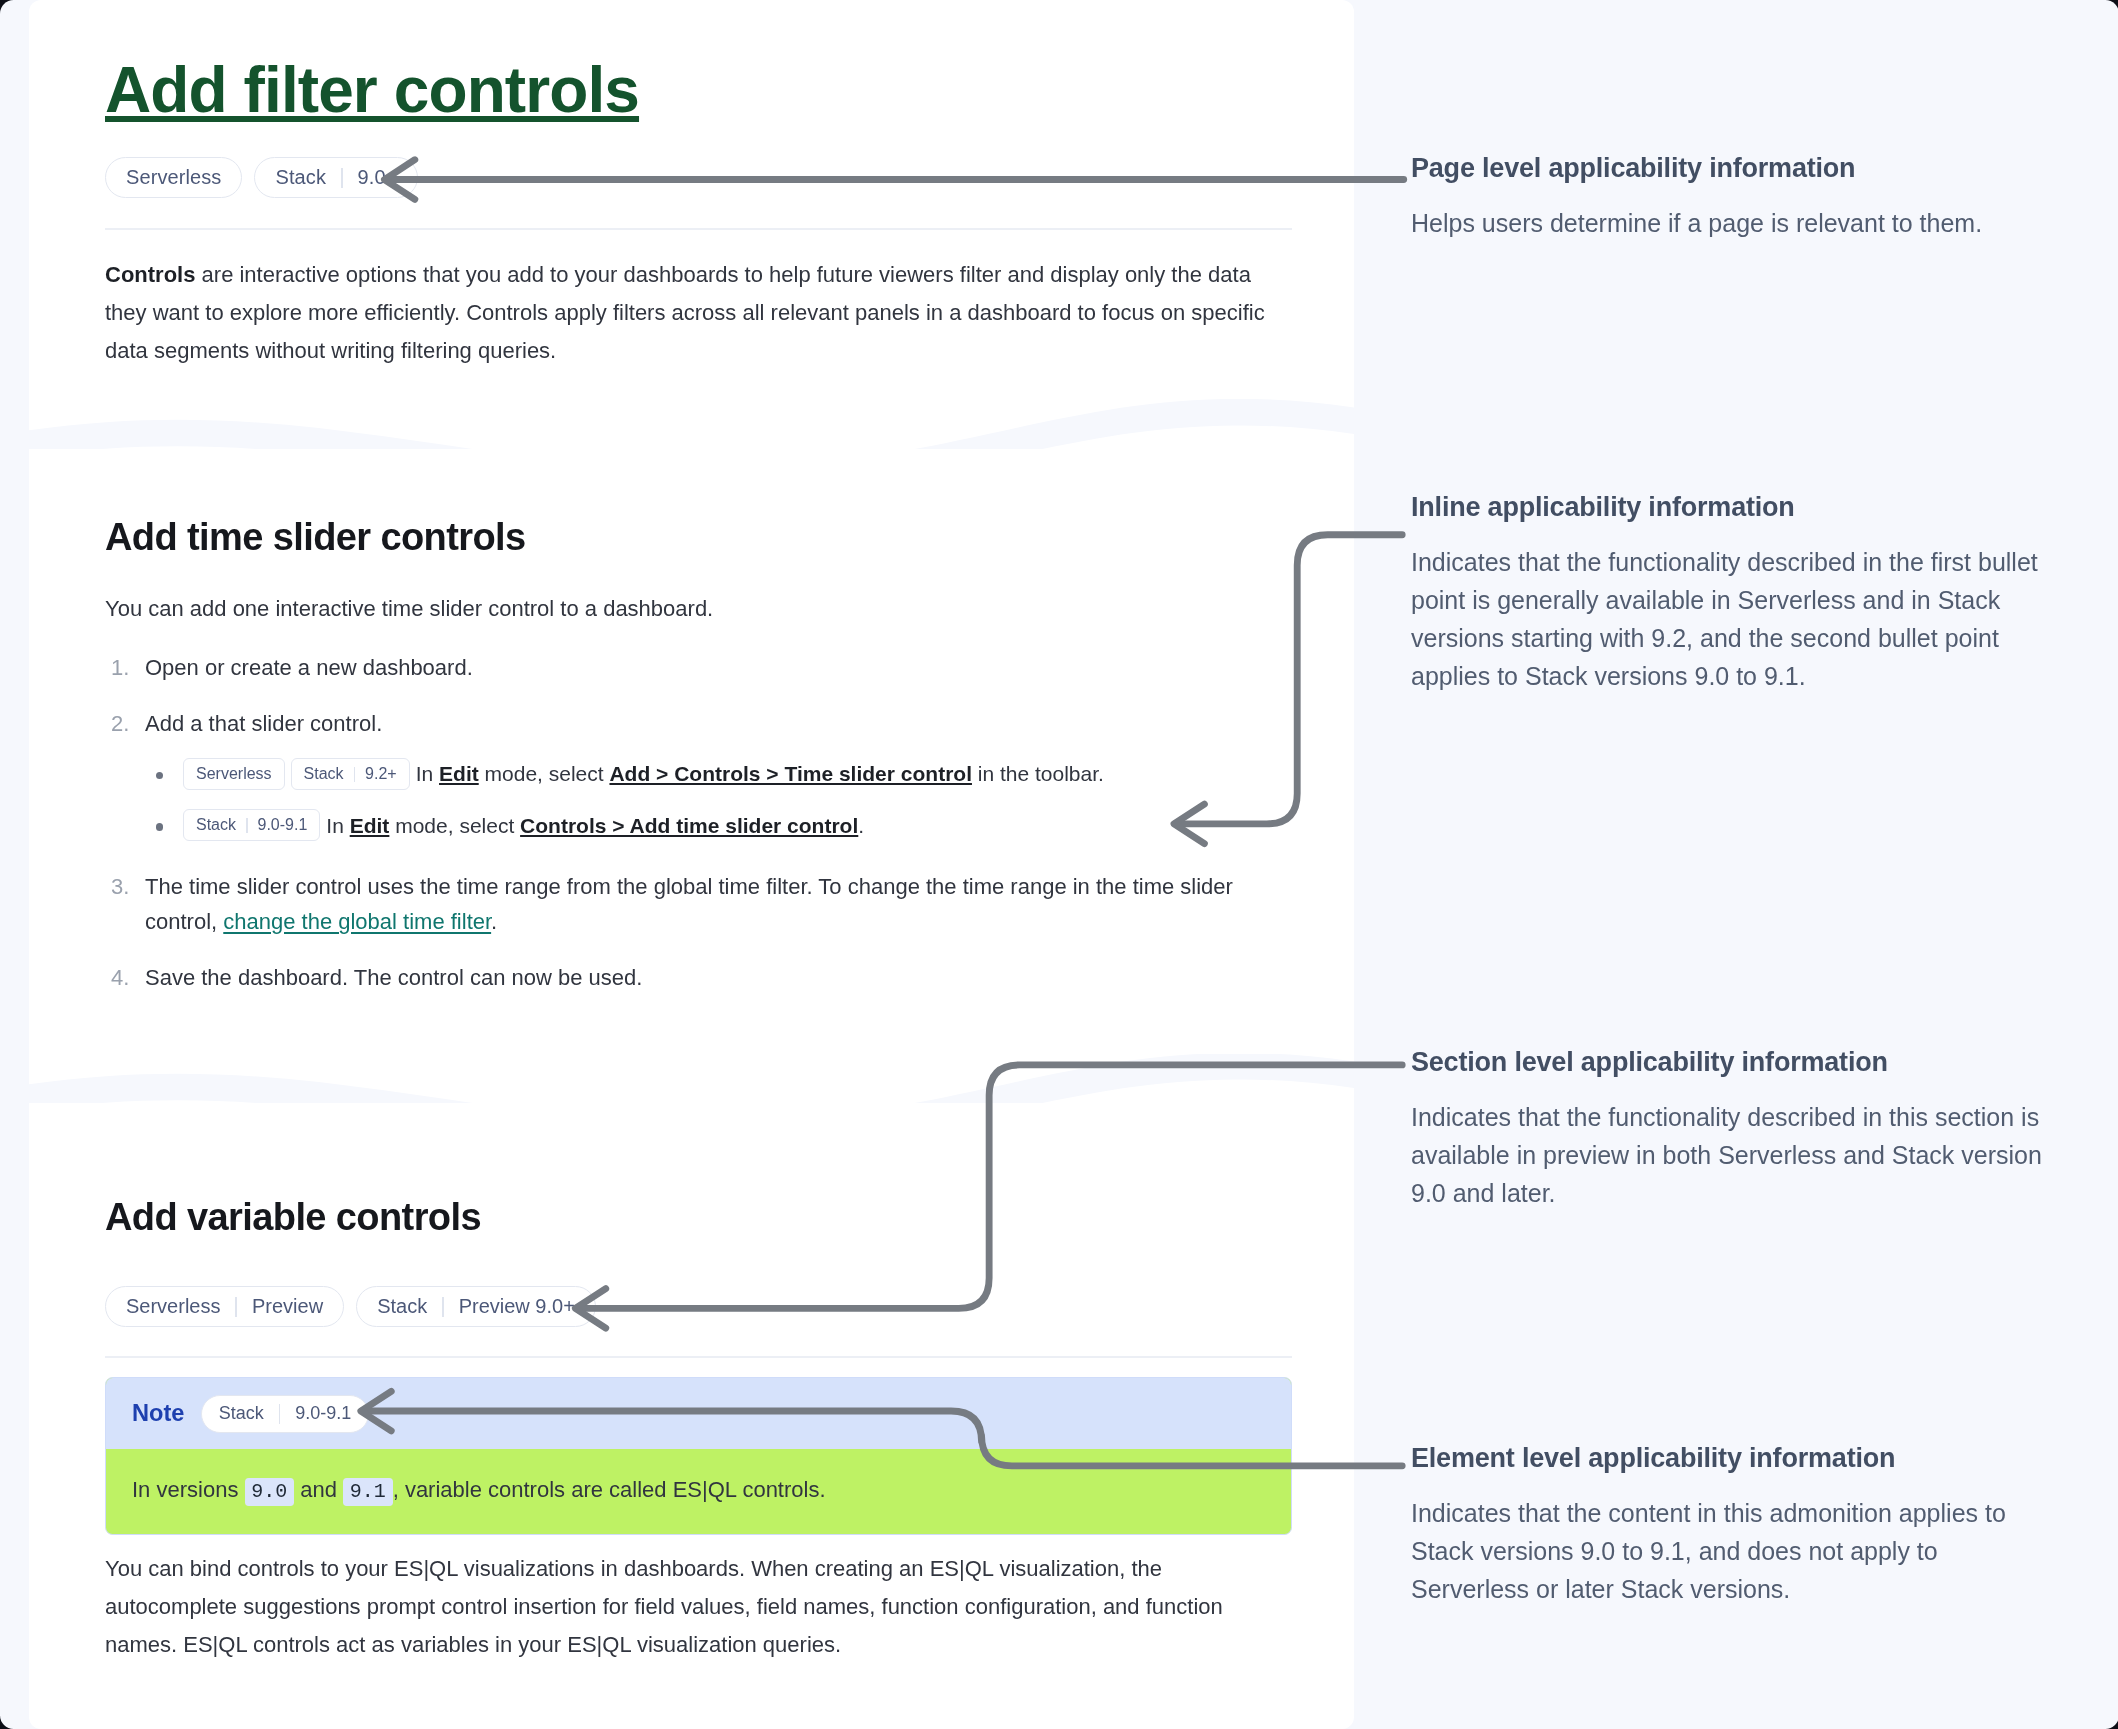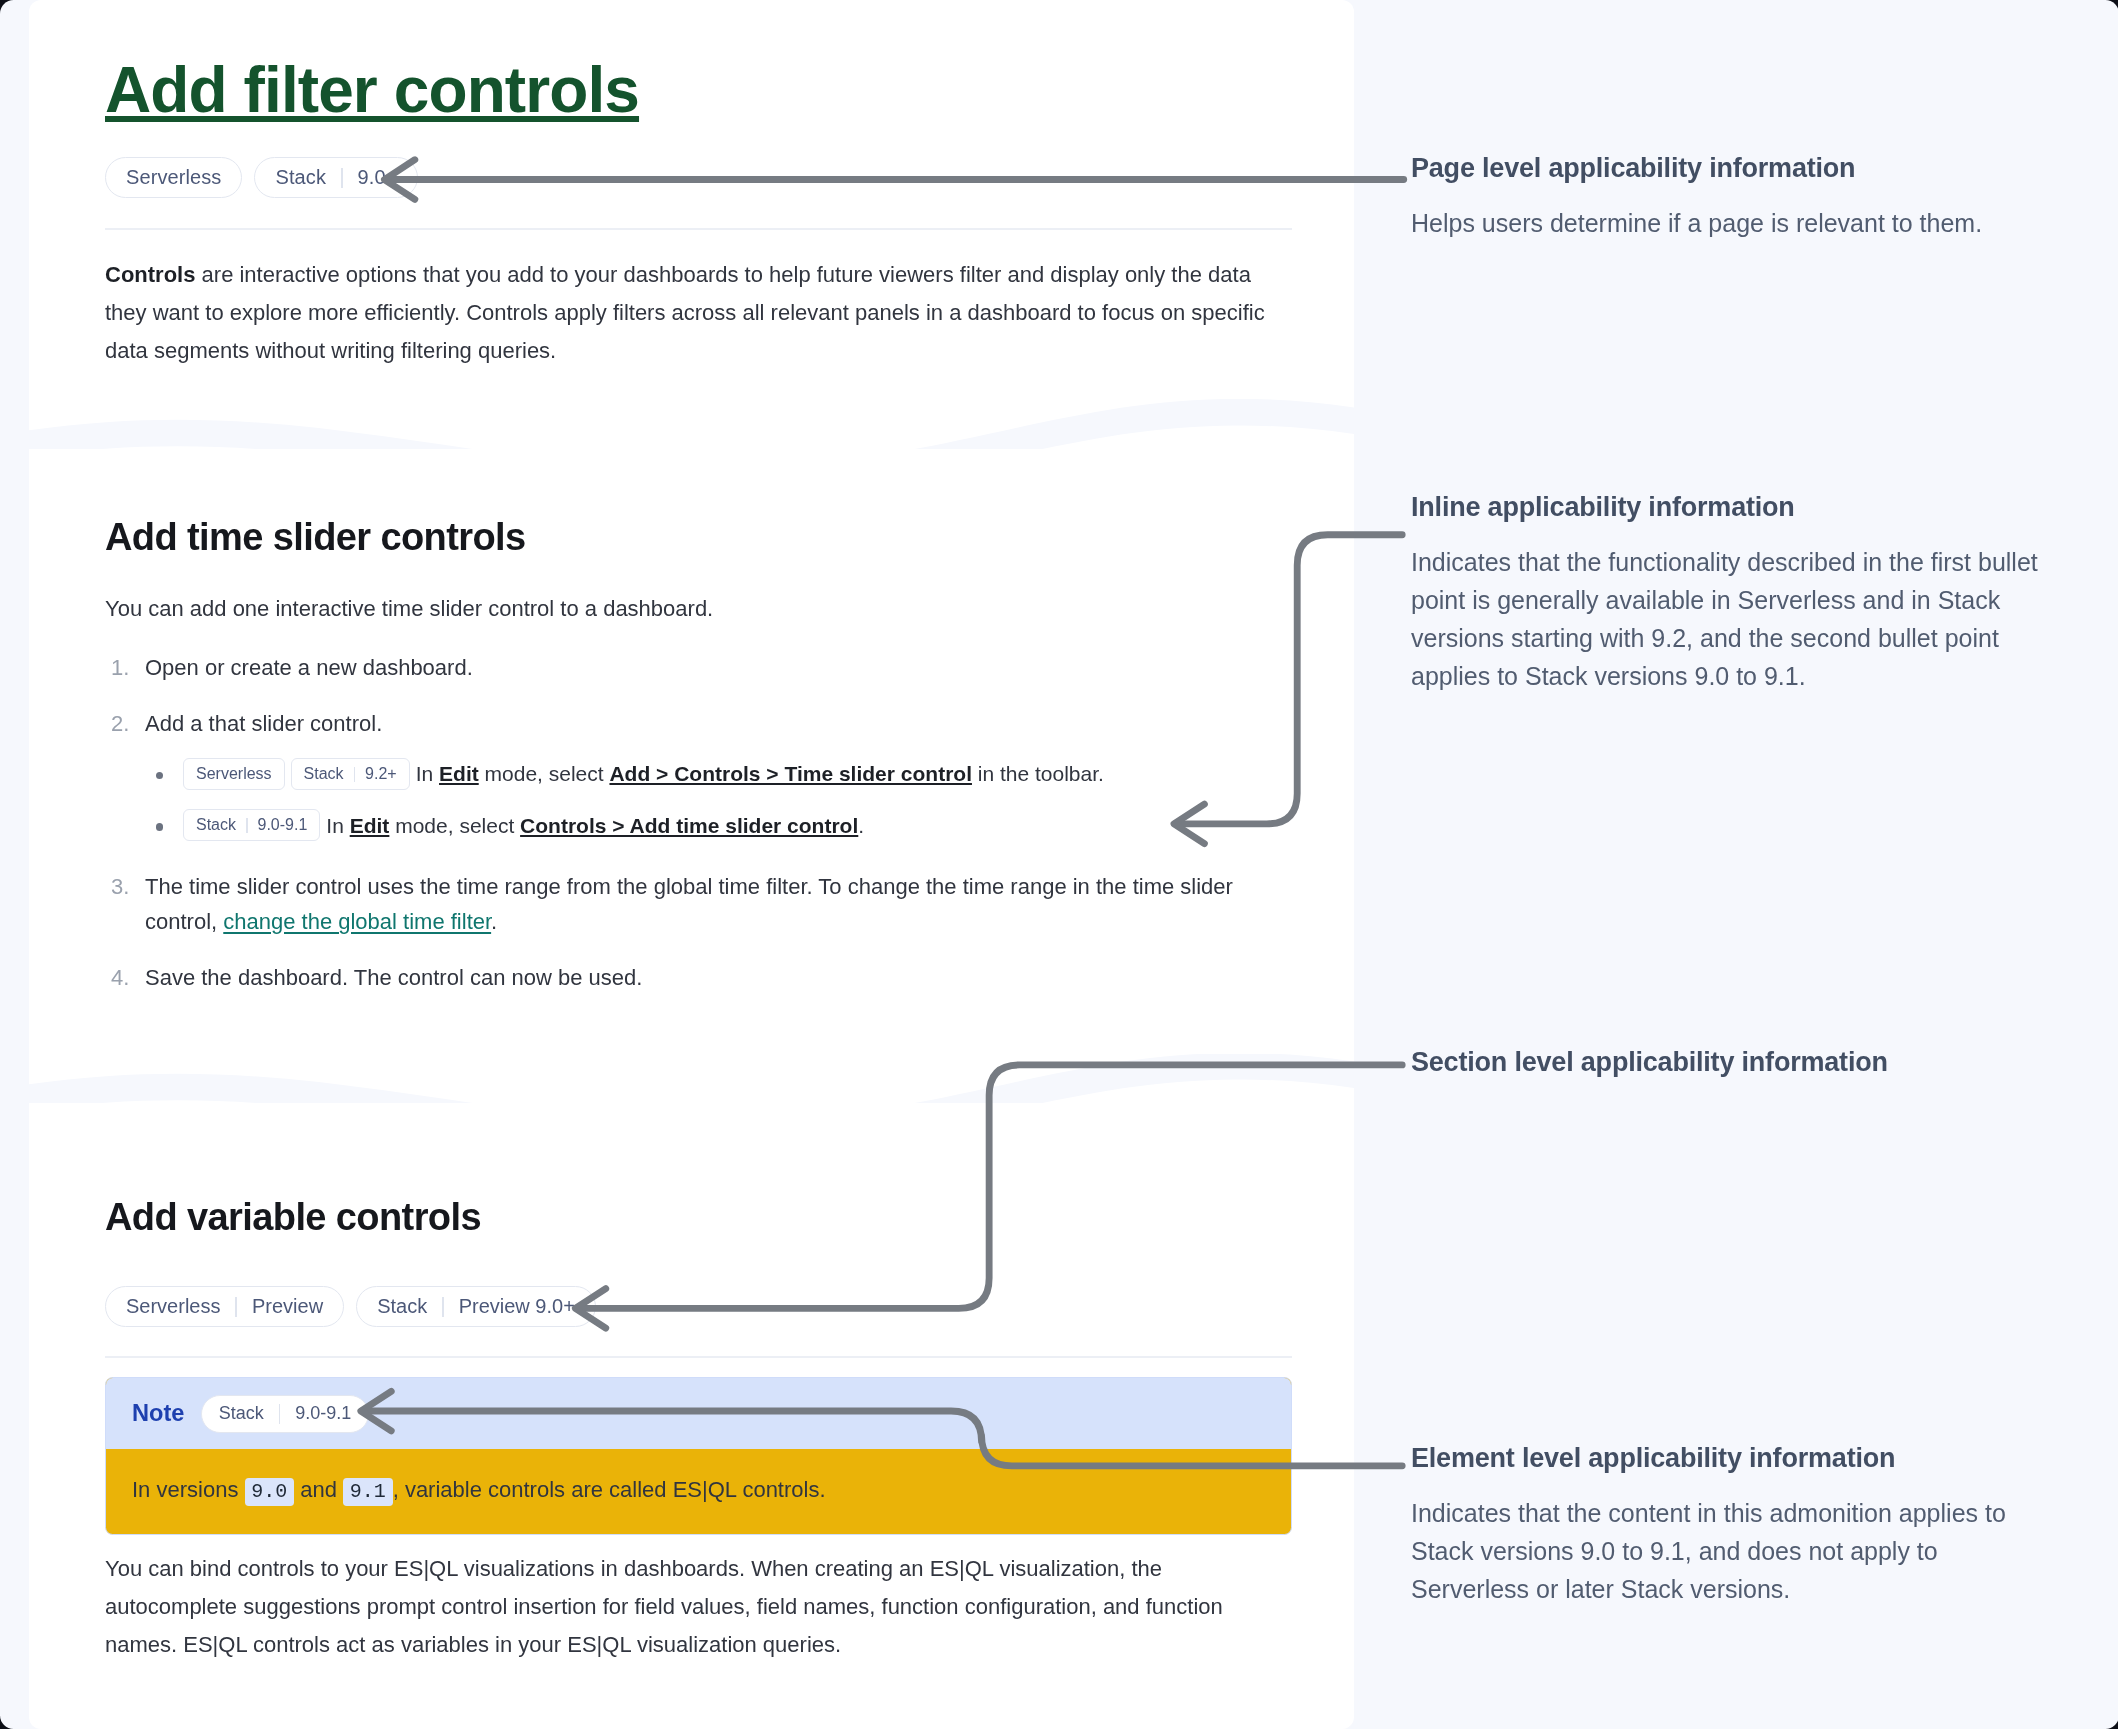"Indicates that the functionality described in this" p { html: none -> <p>Indicates that the functionality described in this section is available in preview in both Serverless and Stack version 9.0 and later.</p> }
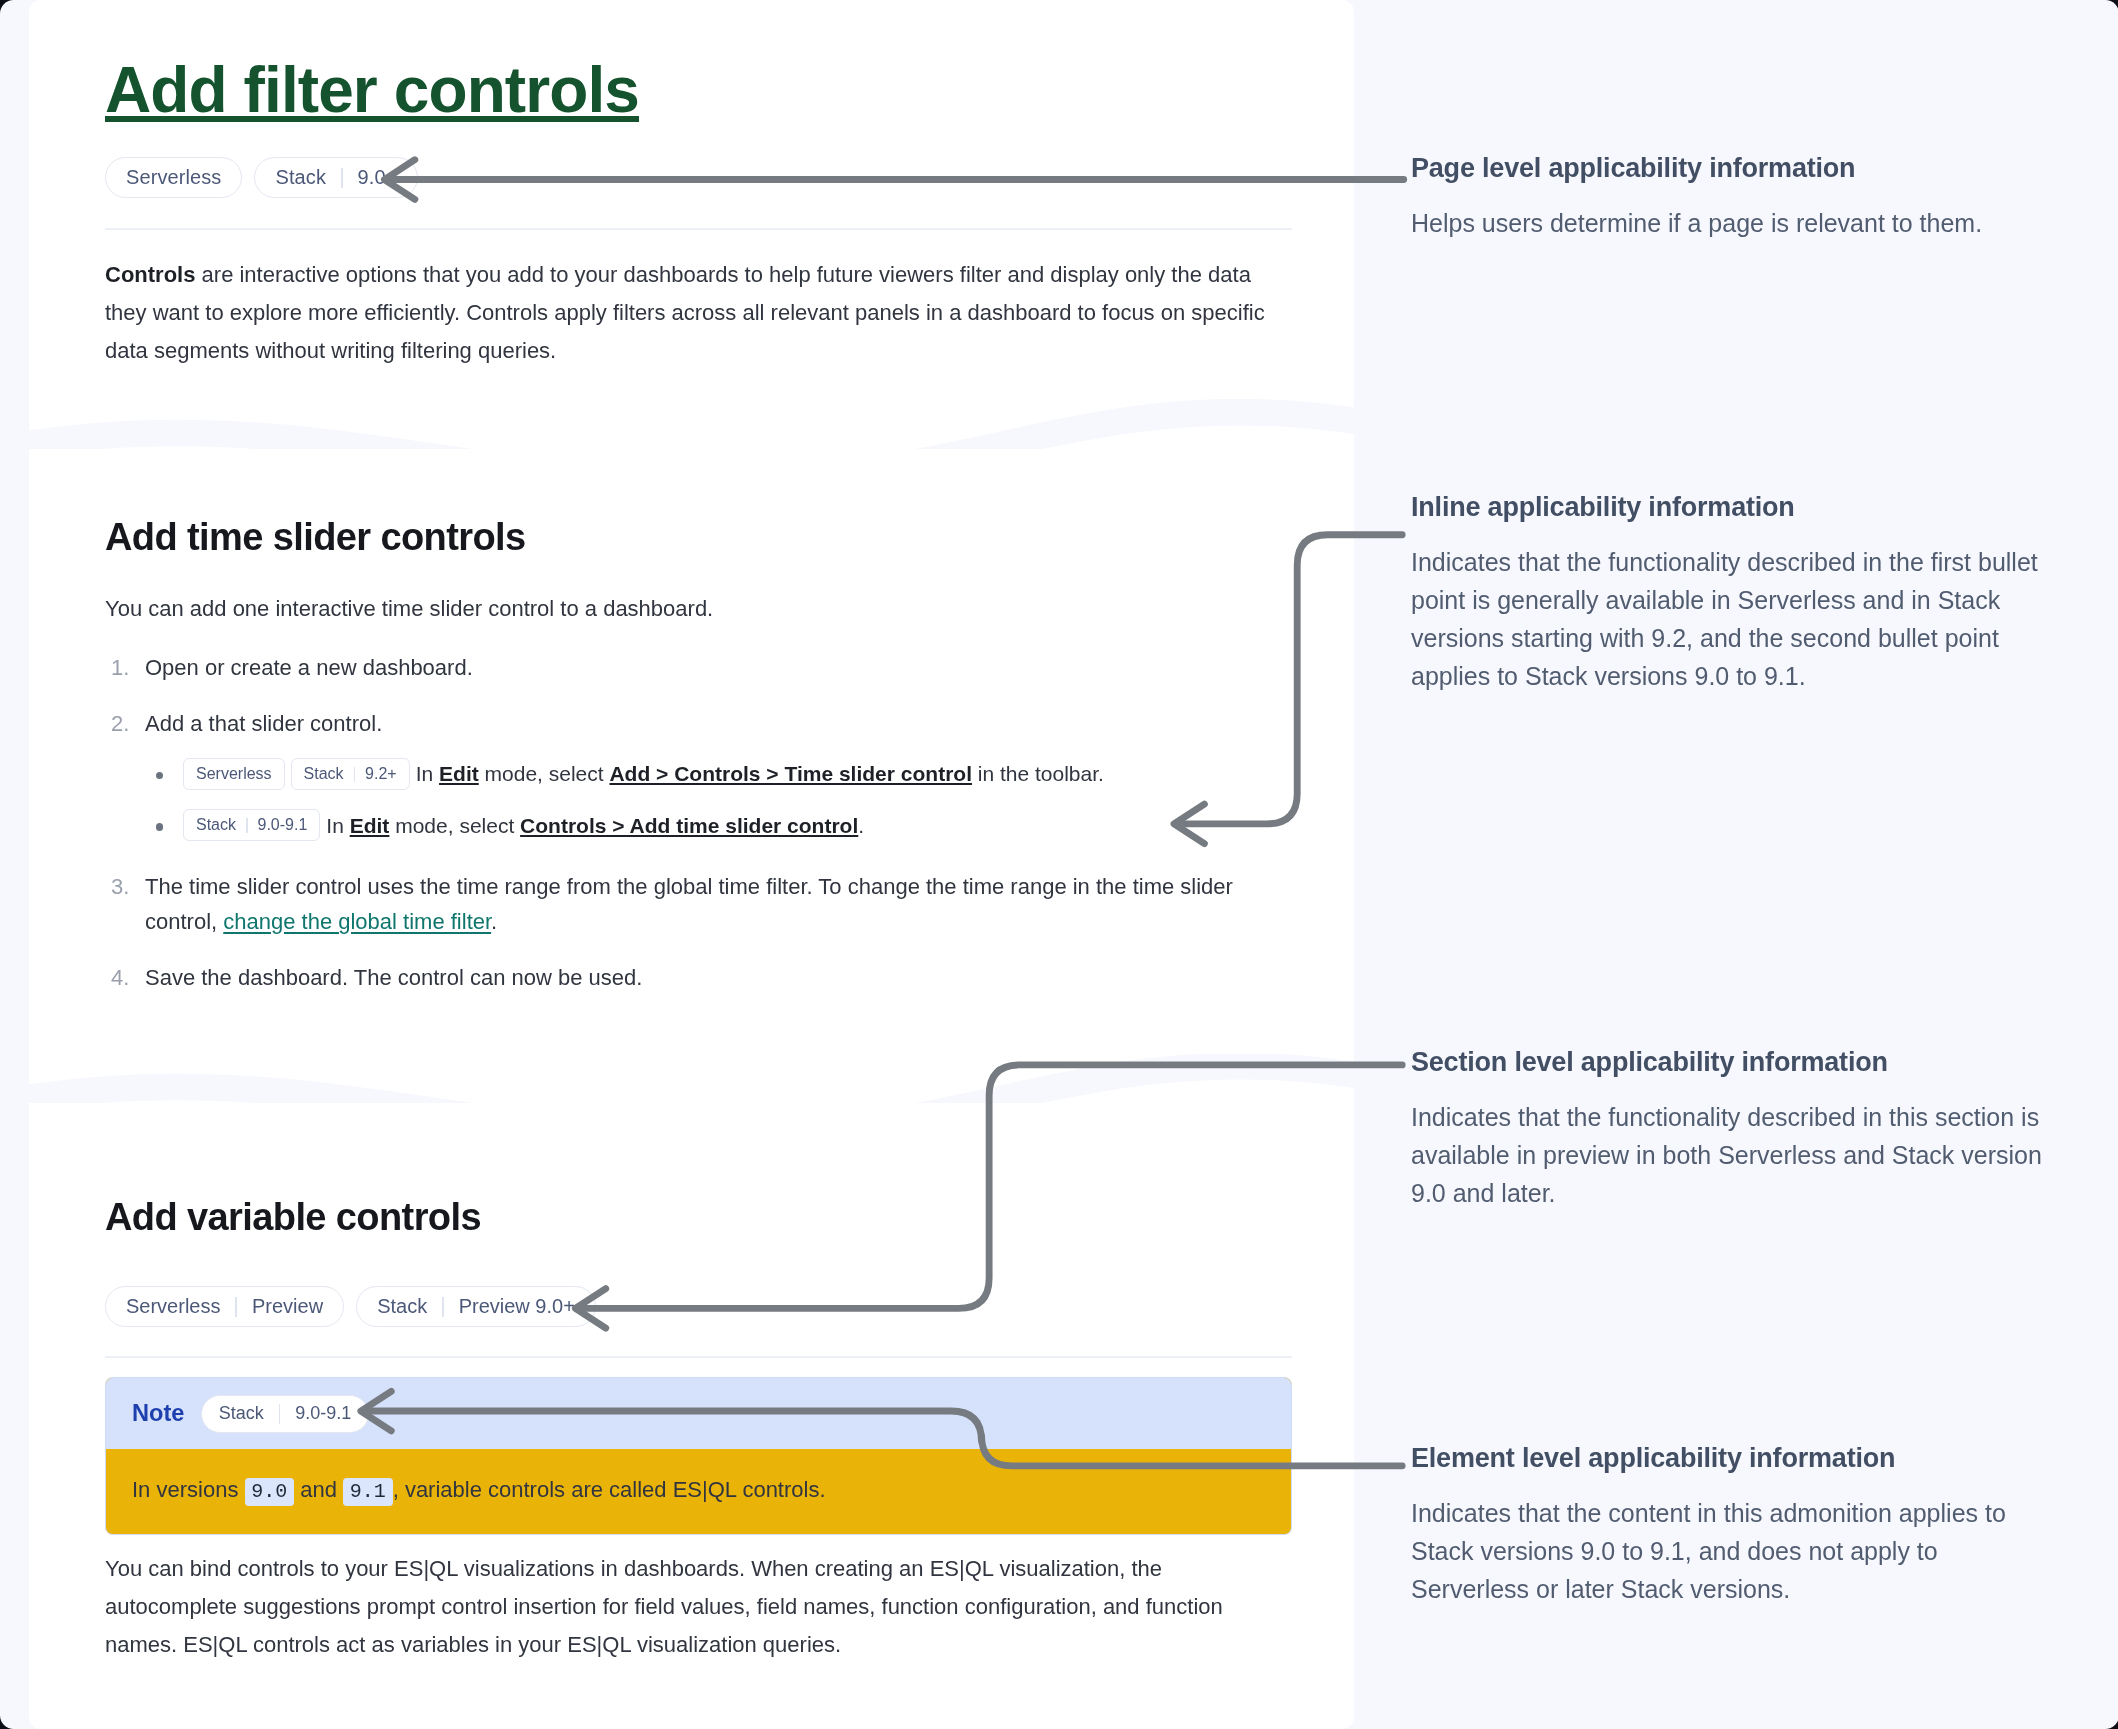"Note" .note { background: #eab308 -> #bef264 }
